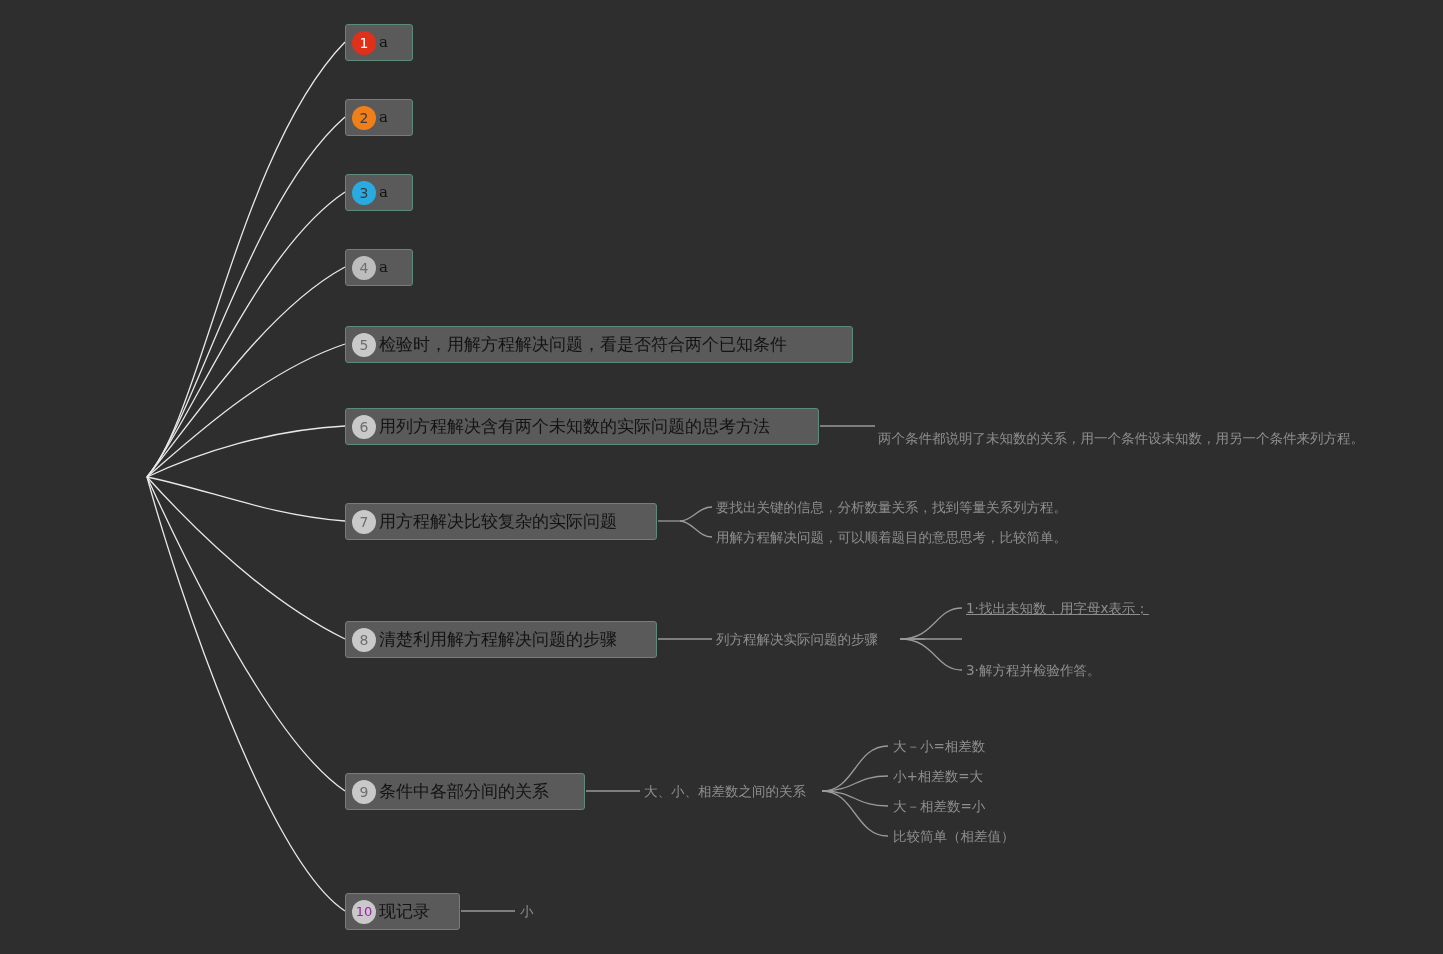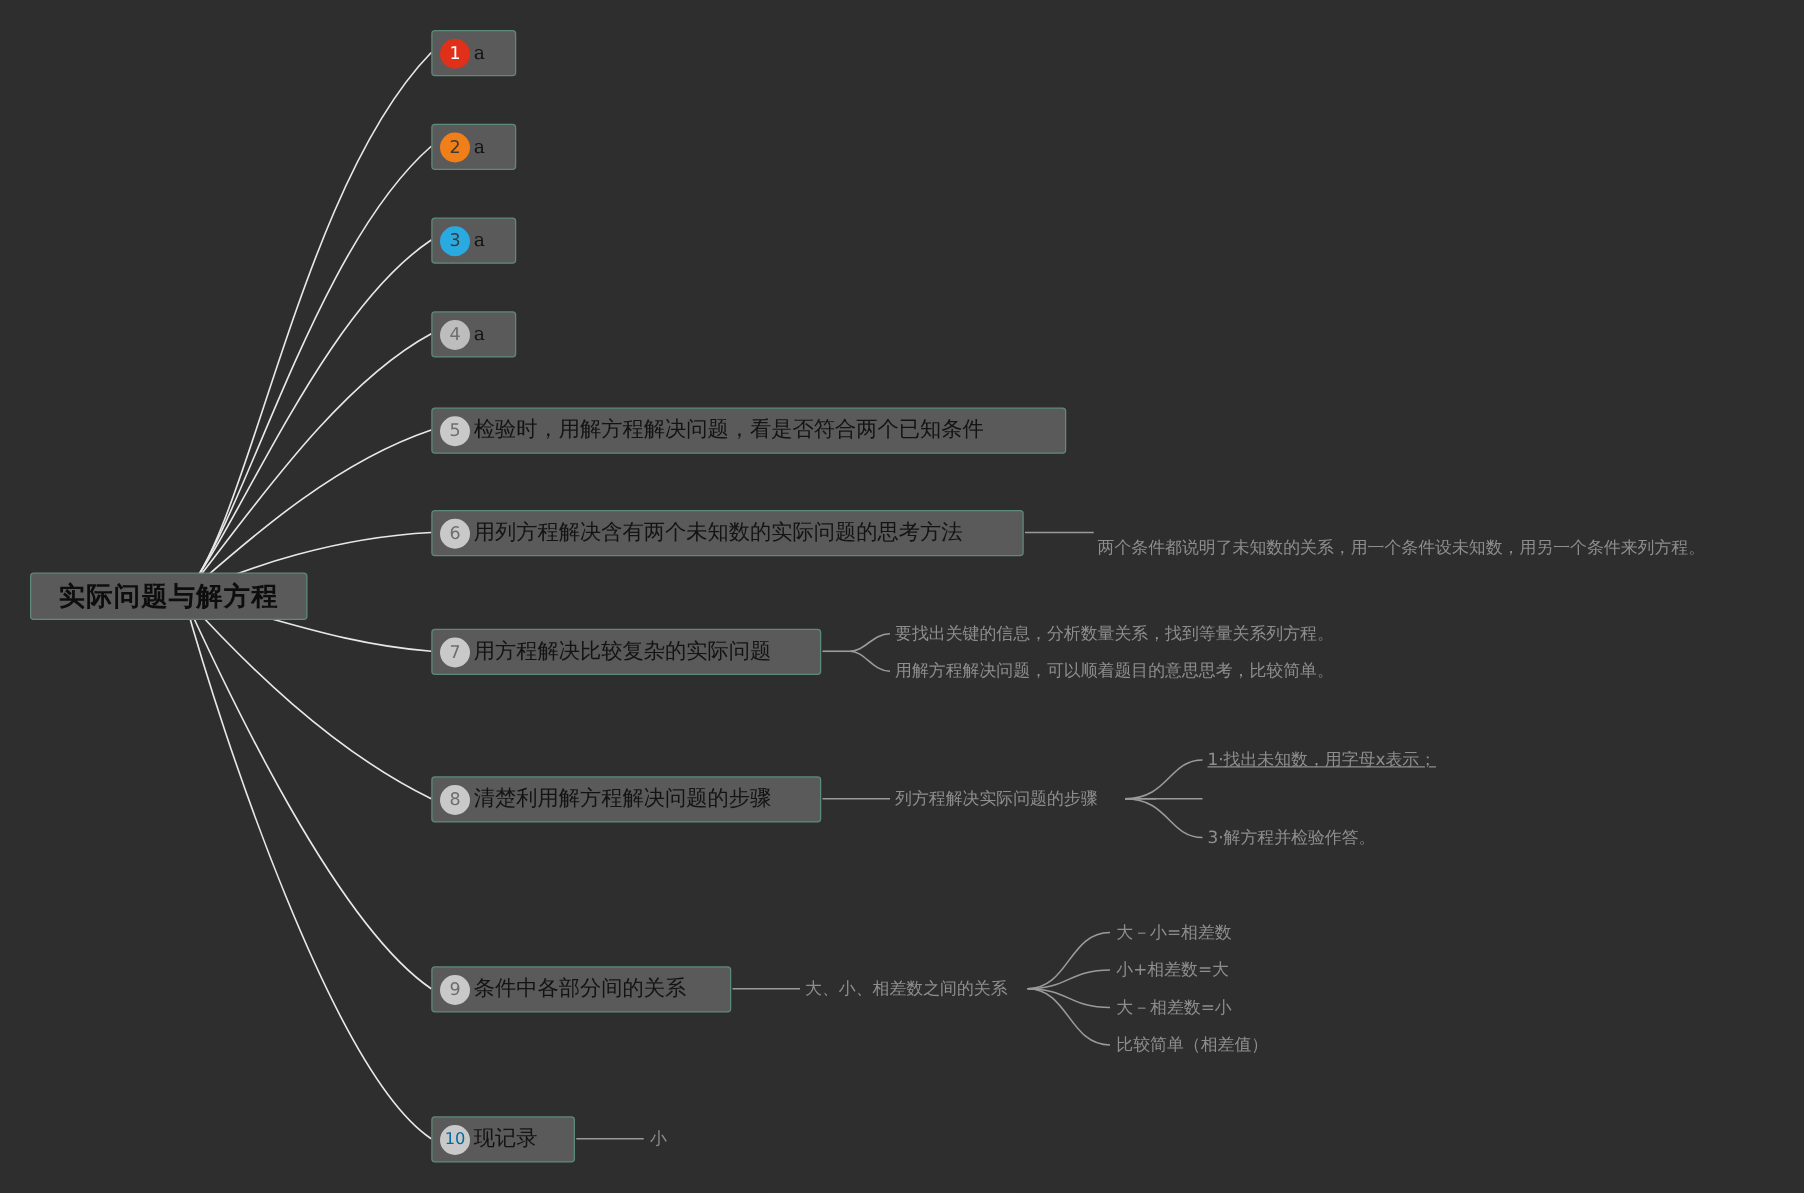"实际问题与解方程" div.root-node { html: <div> <span>实际问题与解方程</span> </div> -> none }
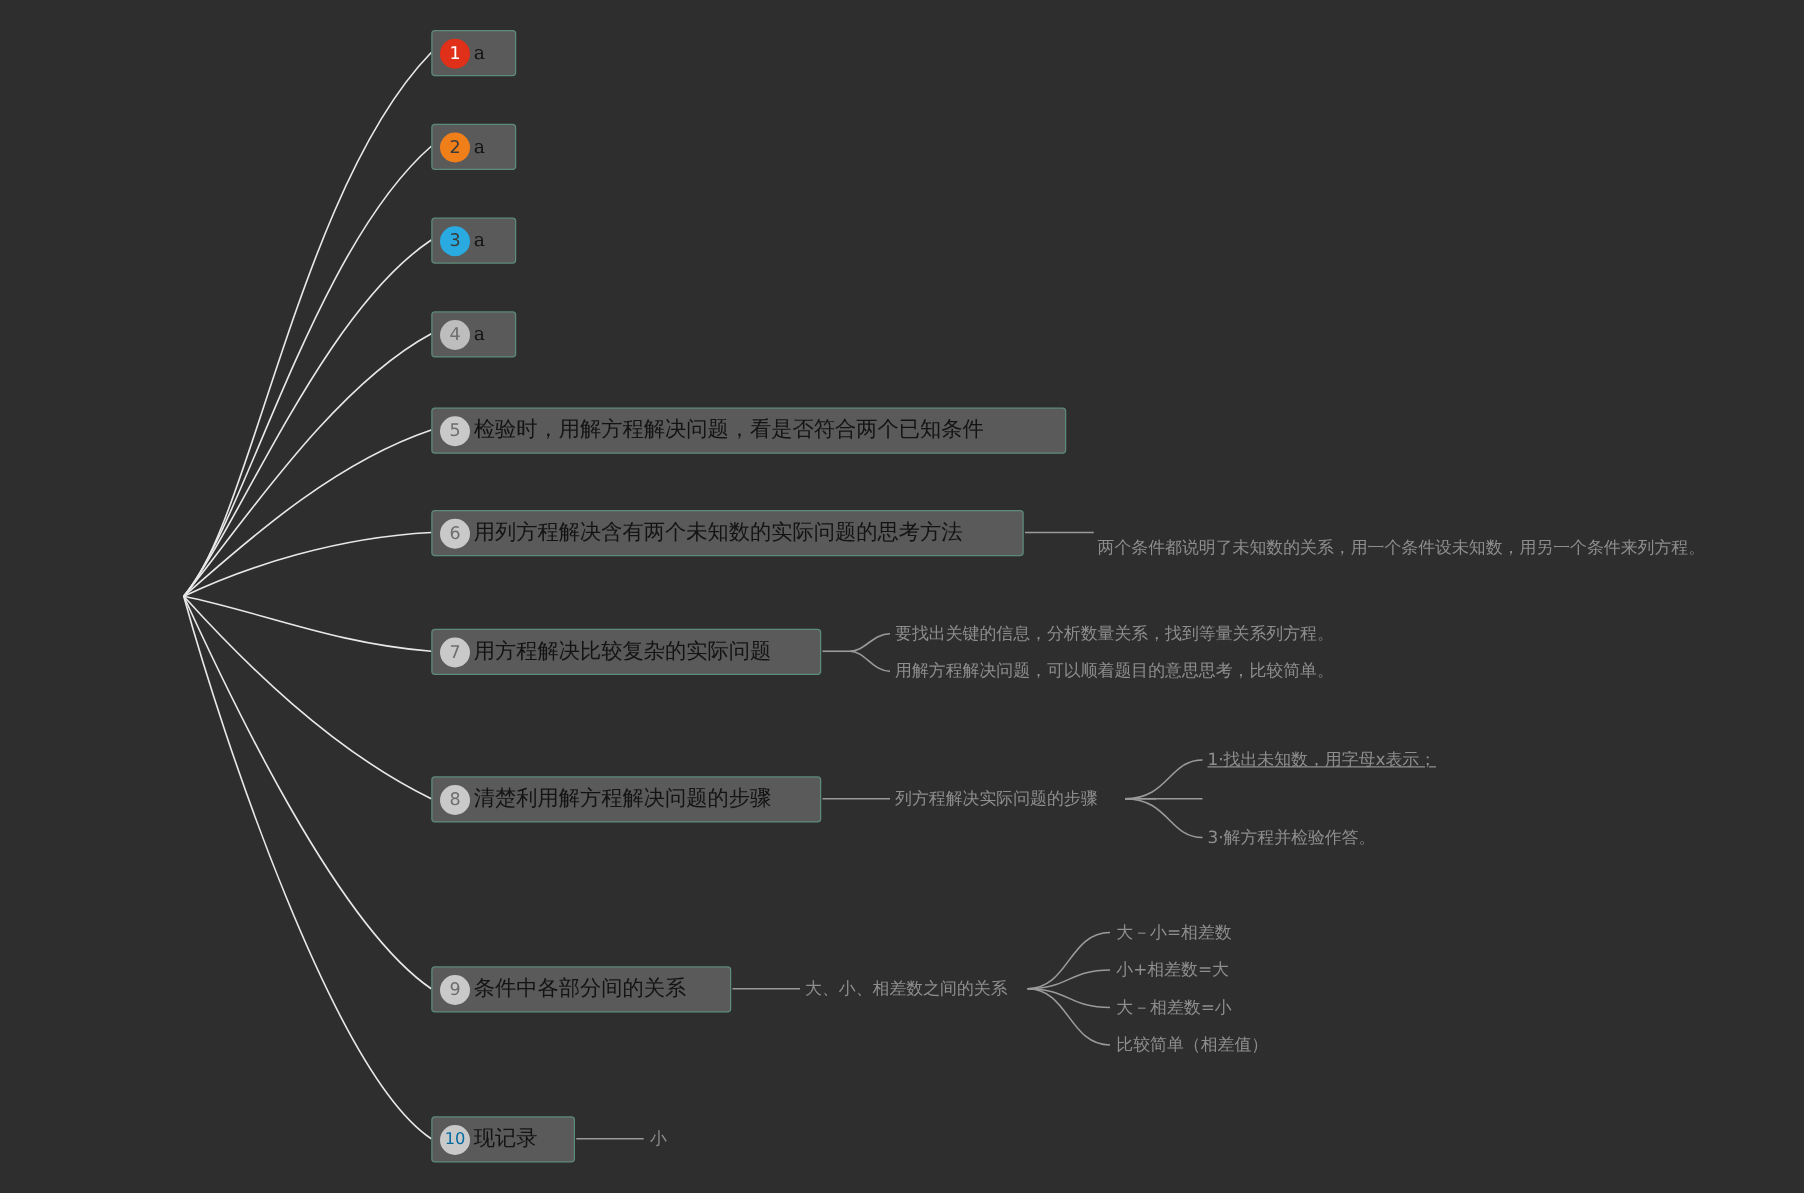"10" span.badge { color: #0369a1 -> #a21caf }
